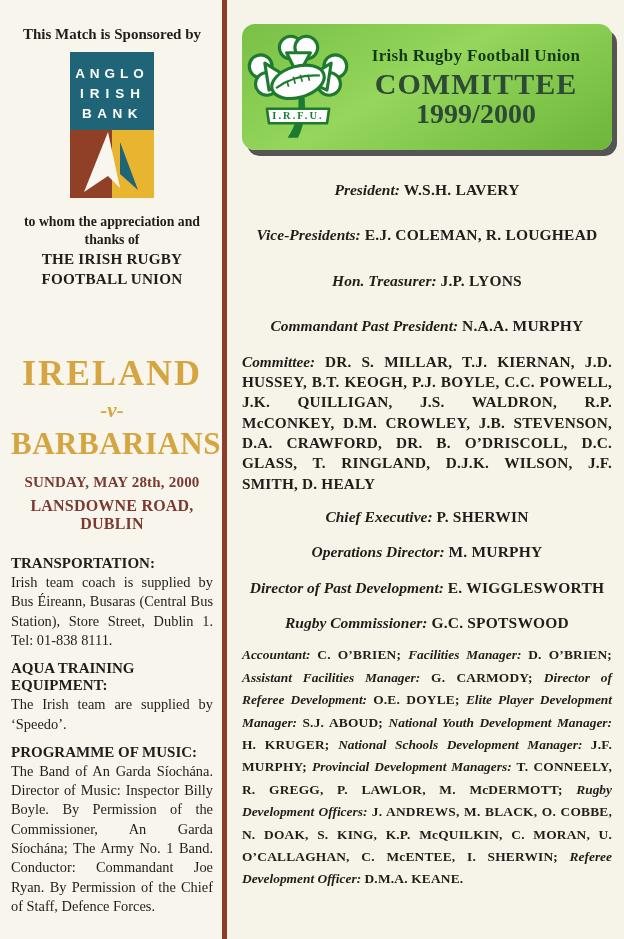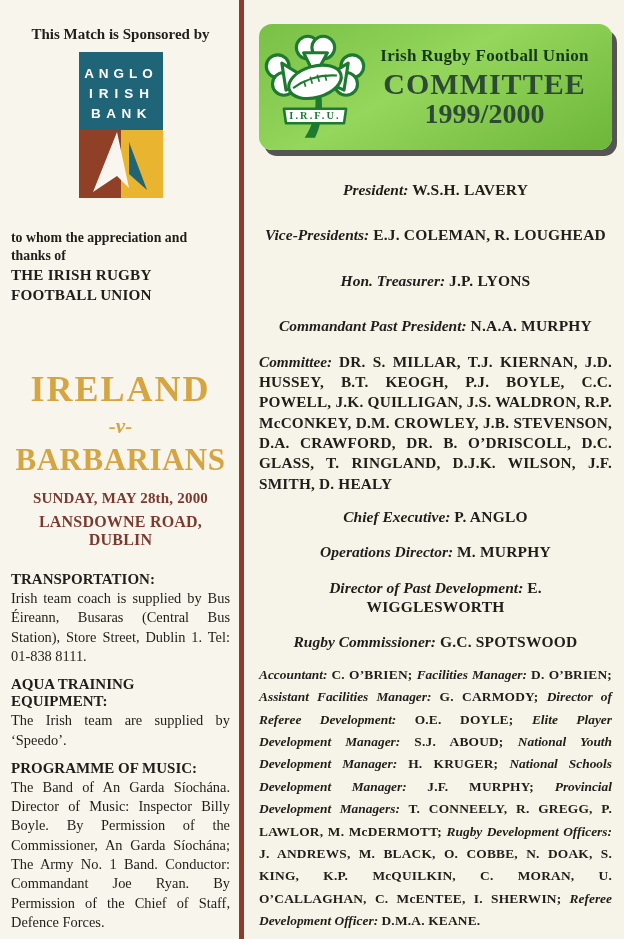"This Match is Sponsored by" .left-col { width: 239px -> 222px }
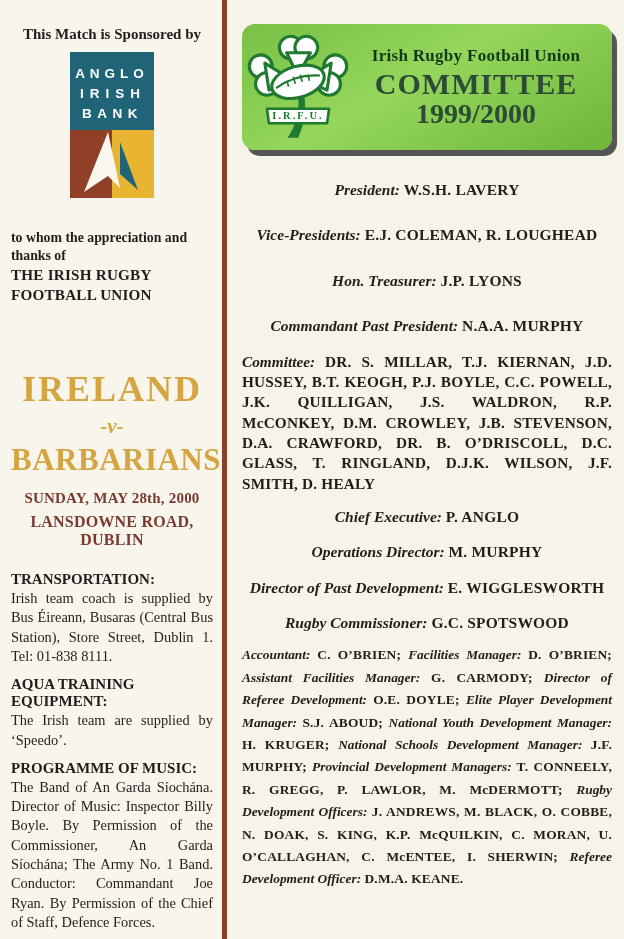"to whom the appreciation and" .sponsor-outro { margin-top: 31px -> 15px; text-align: none -> center }
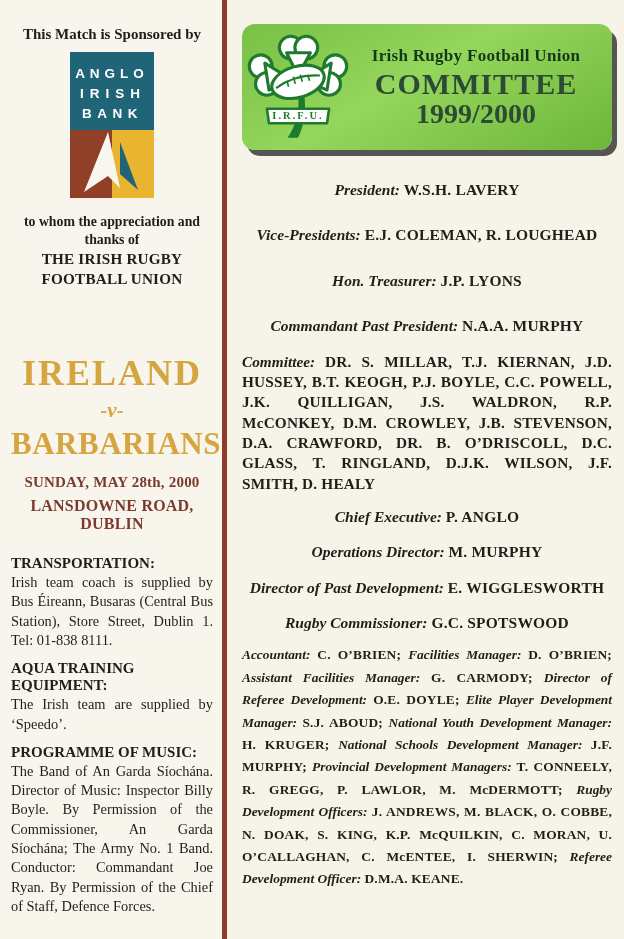"P. ANGLO" span.nm { text: ANGLO -> SHERWIN }
